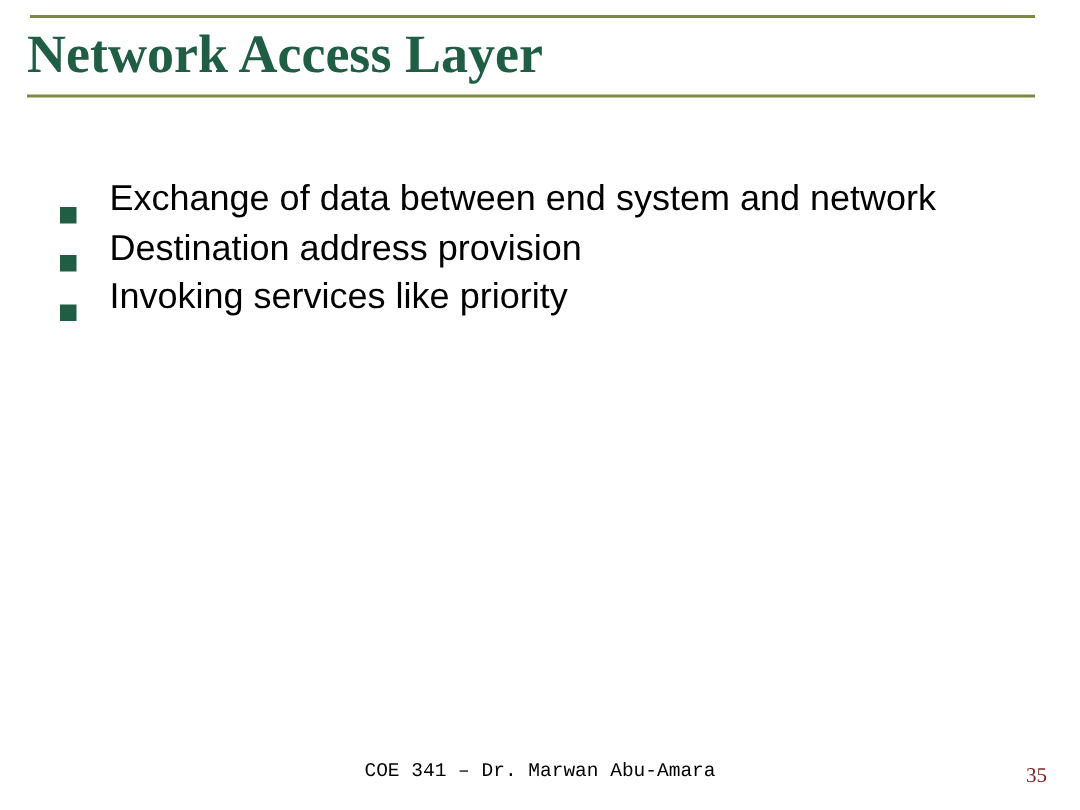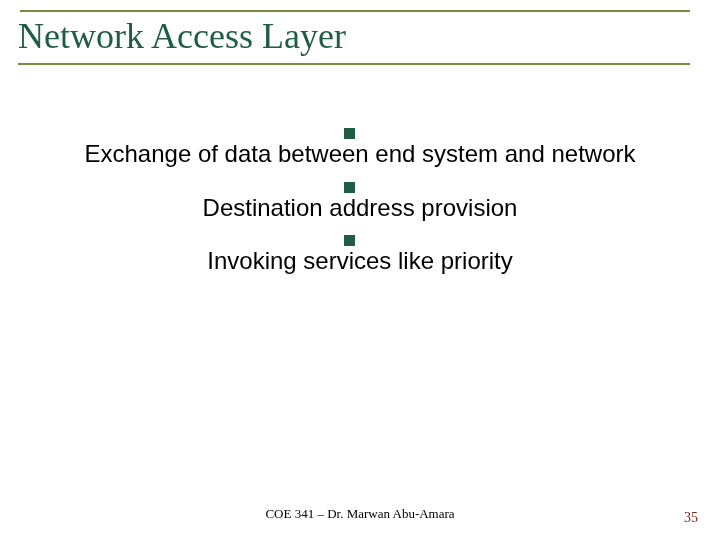"Network Access Layer" .title { font-weight: 400 -> 700 }
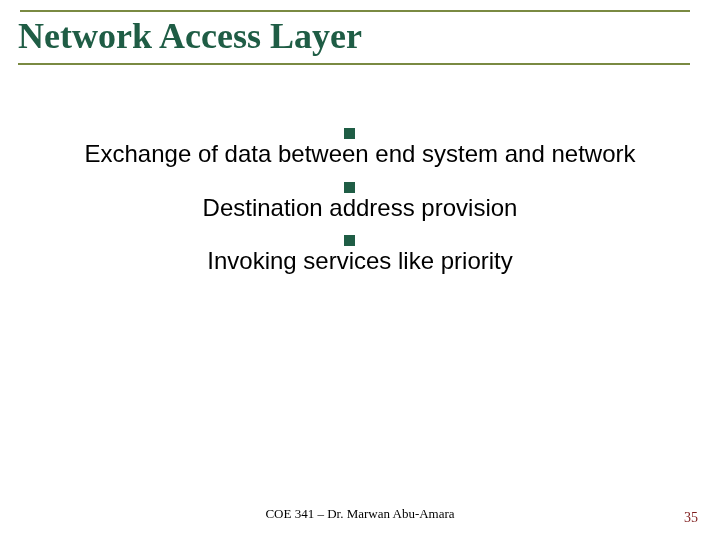"Exchange of data between end" .bullet-row { align-items: center -> flex-end; flex-direction: column -> none }
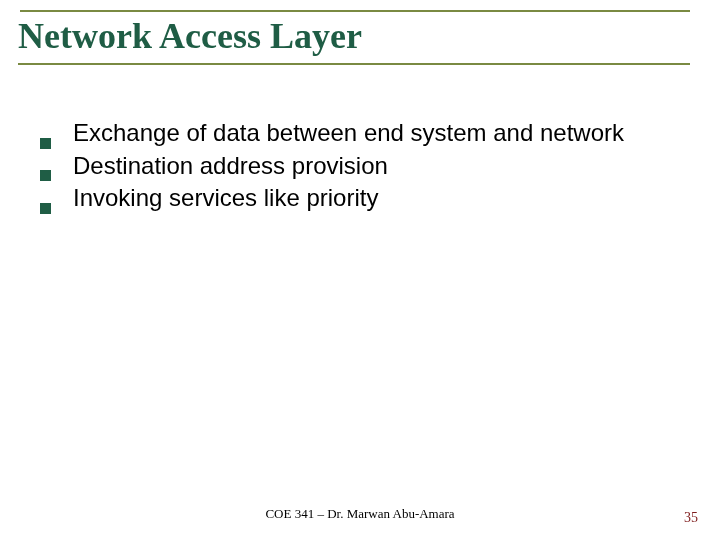"COE 341 – Dr. Marwan" .footer-center { font-family: Liberation Serif, serif -> Liberation Mono, monospace }
